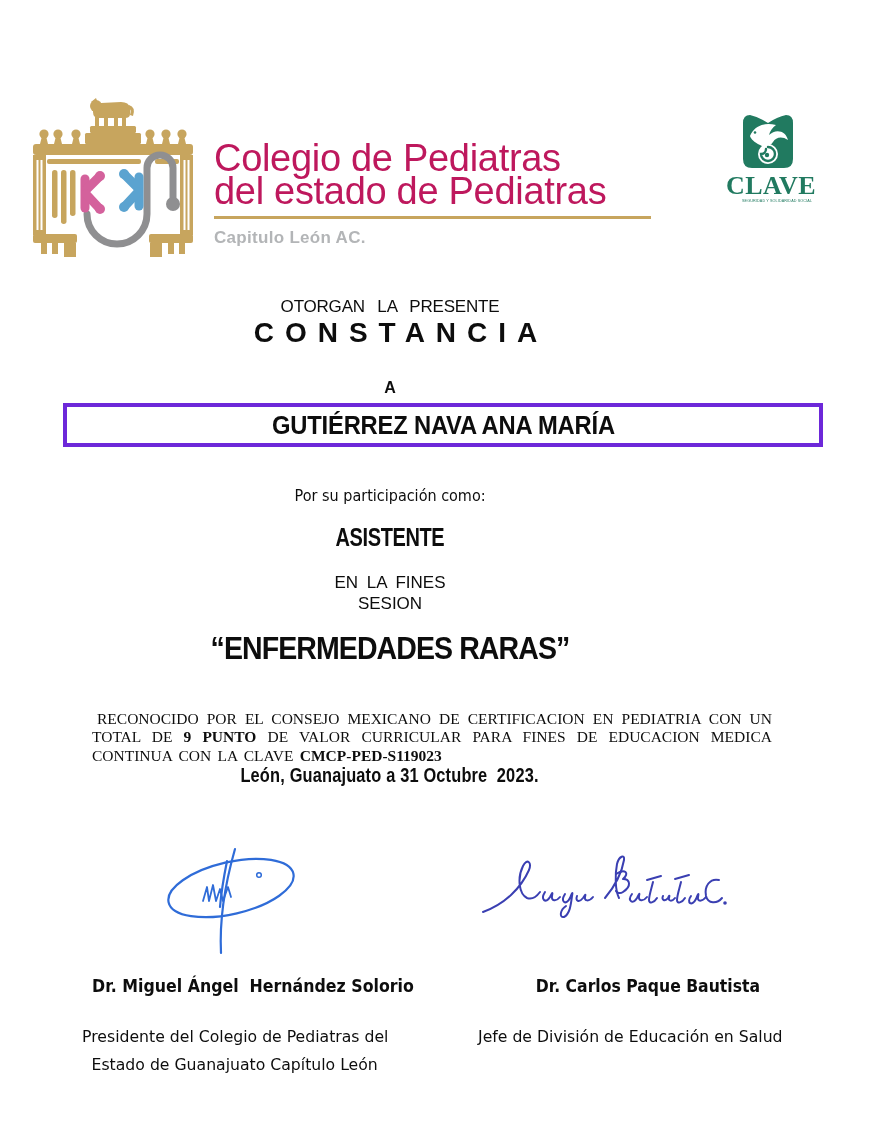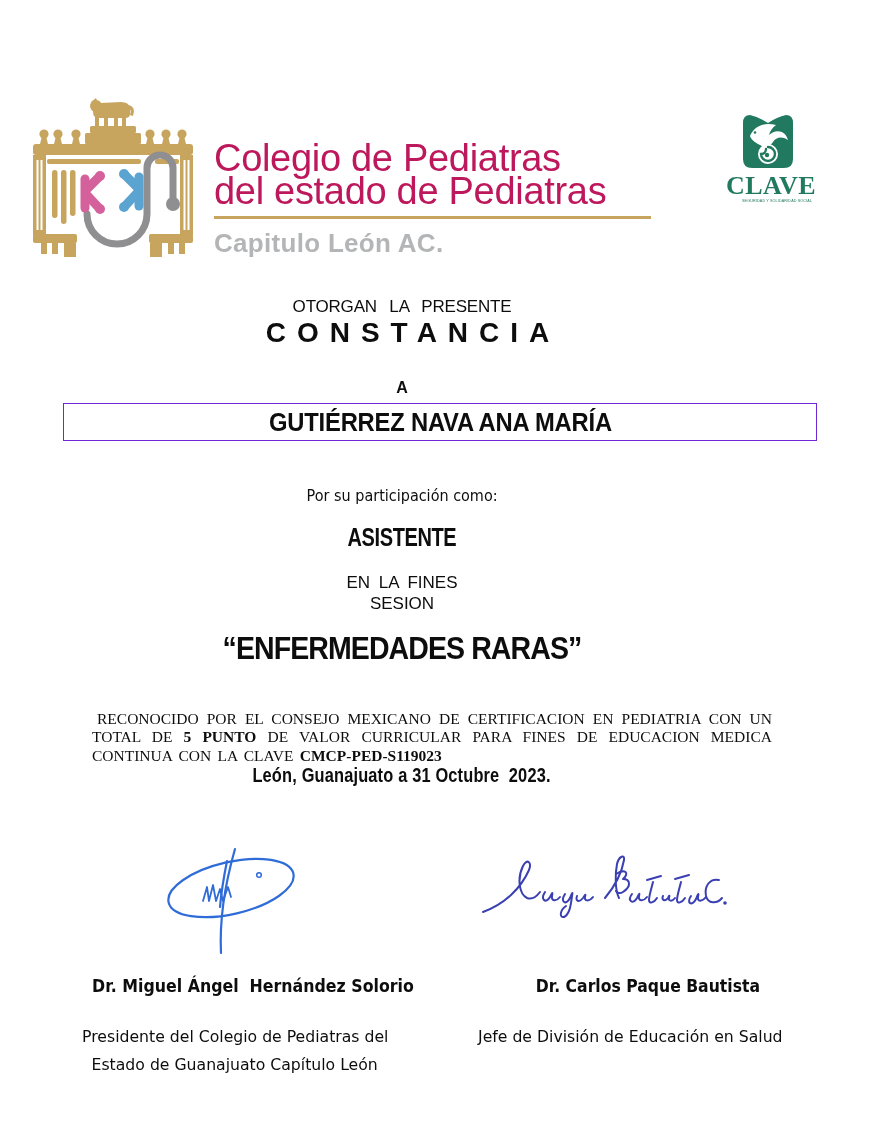"Capitulo León AC." .org-chapter { font-size: 26px -> 17px }
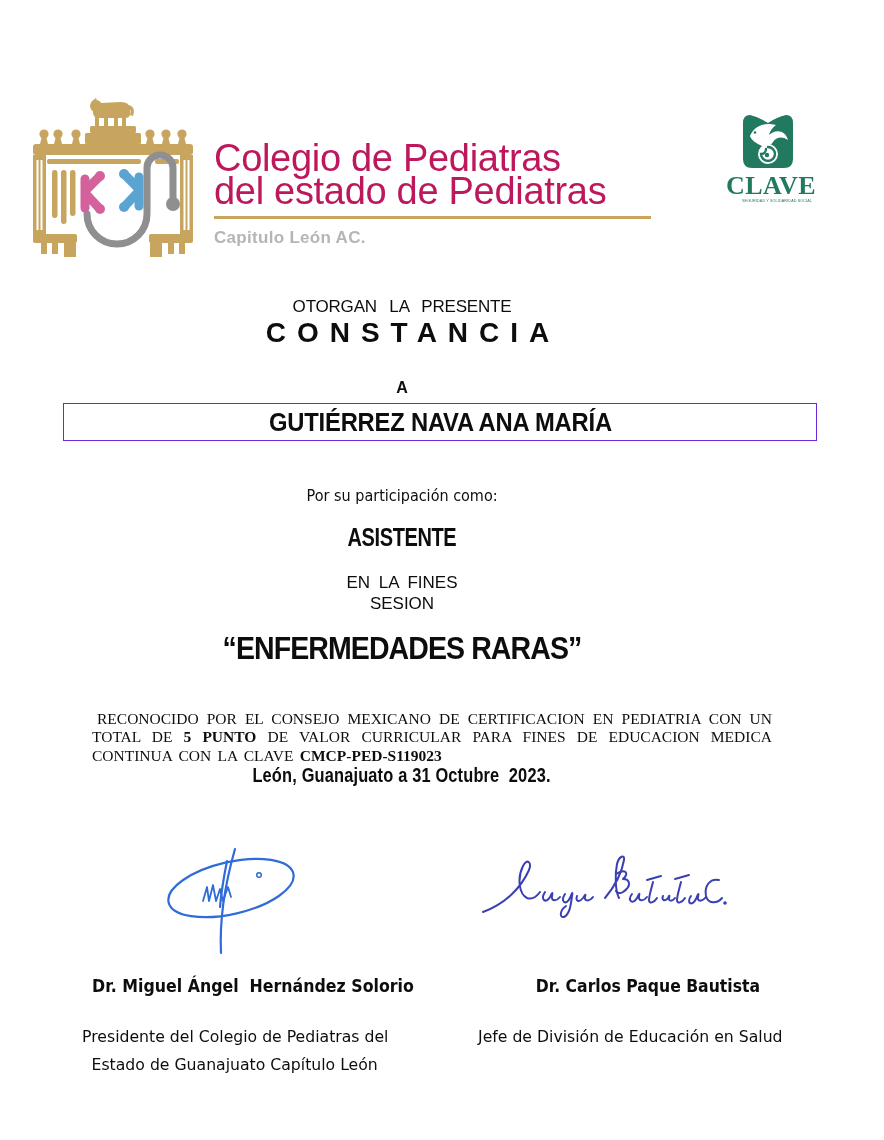"OTORGAN LA PRESENTE" .ctr { left: 12px -> 0 }
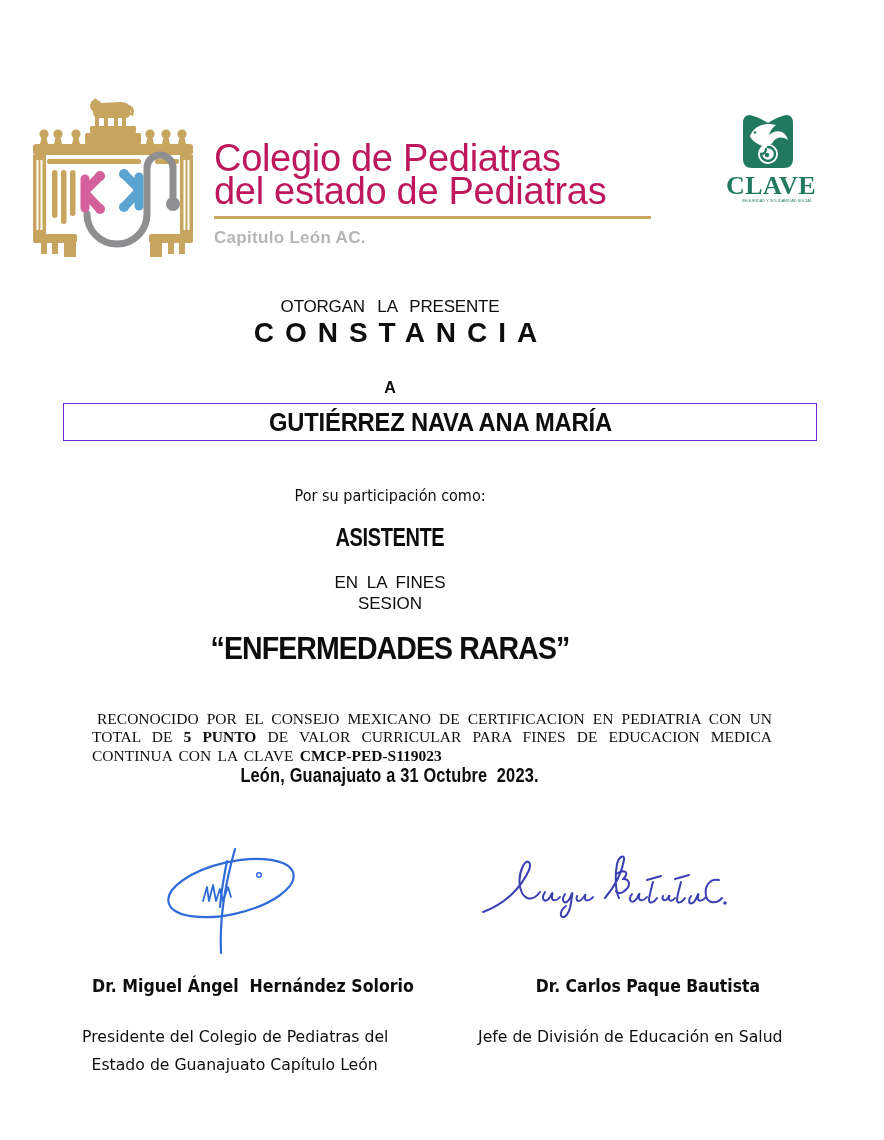"GUTIÉRREZ NAVA ANA MARÍA" .name-box { border: 1px solid #6d28d9 -> 4px solid #6d28d9 }
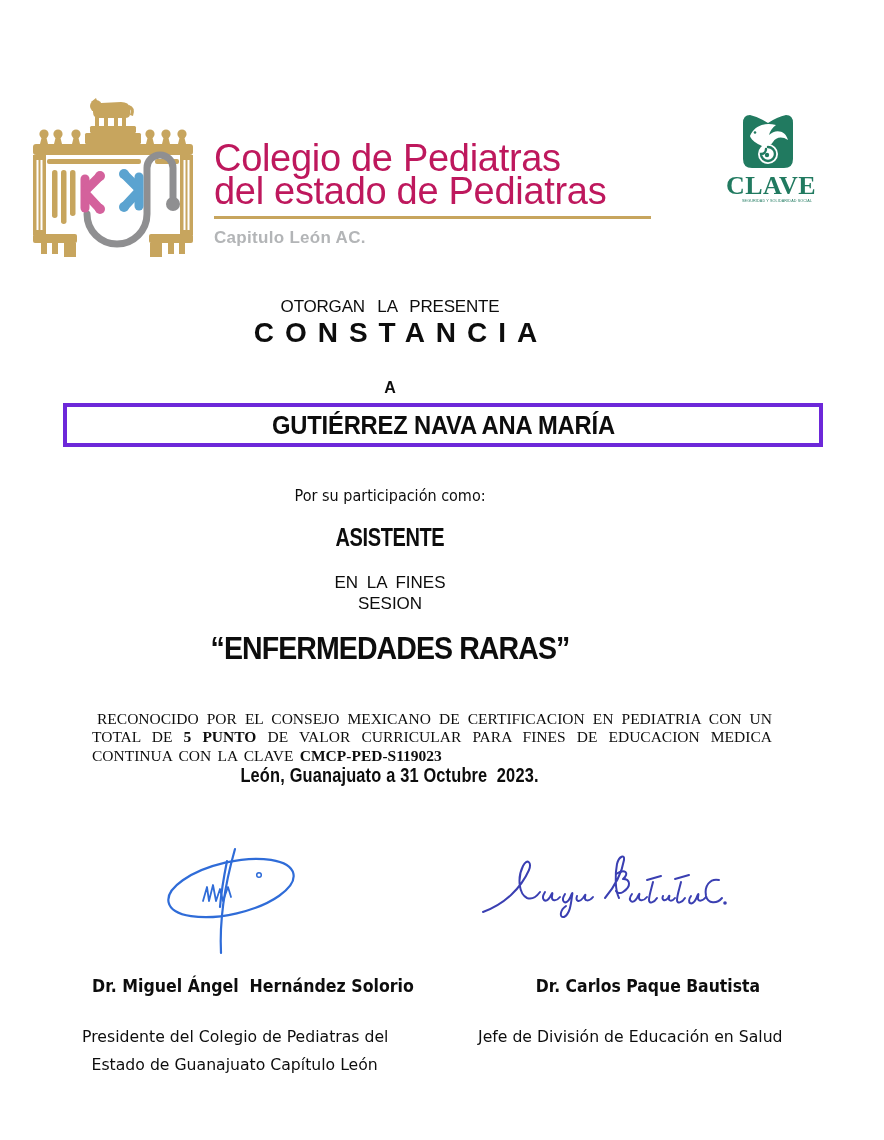"5 PUNTO" b { text: 5 -> 9 }
